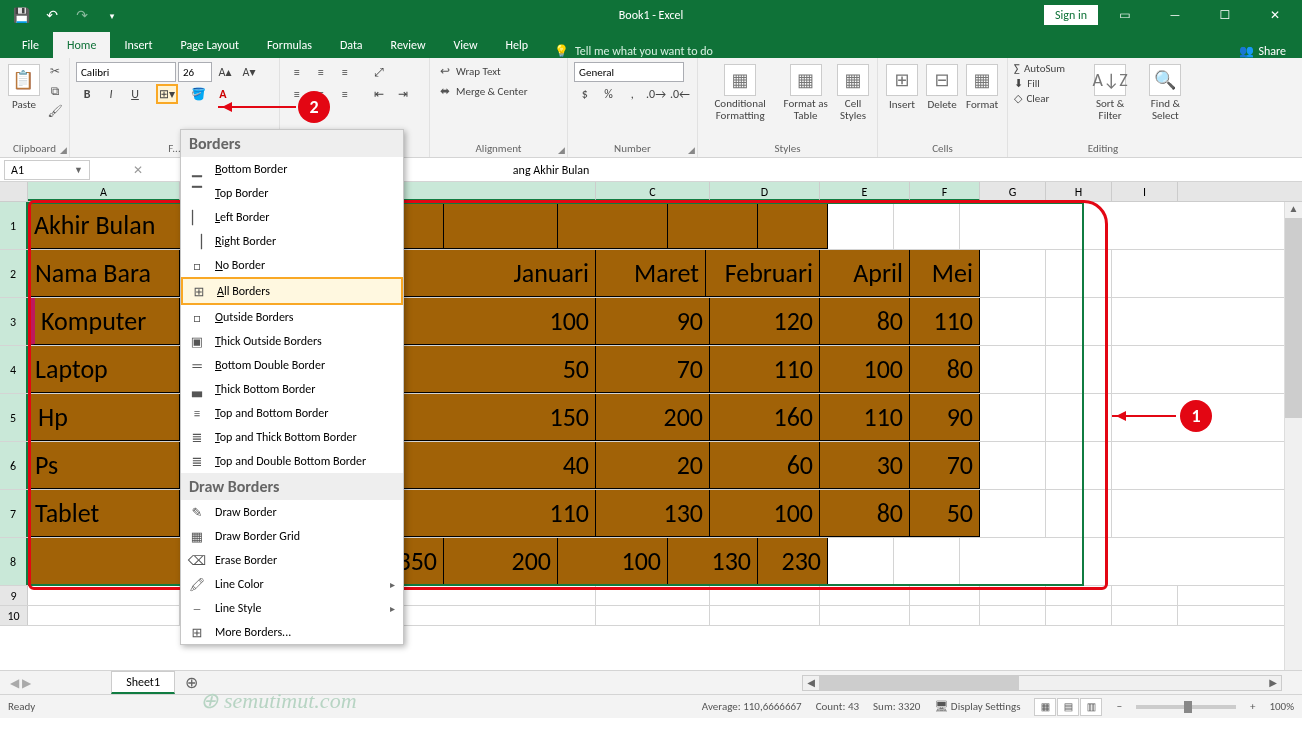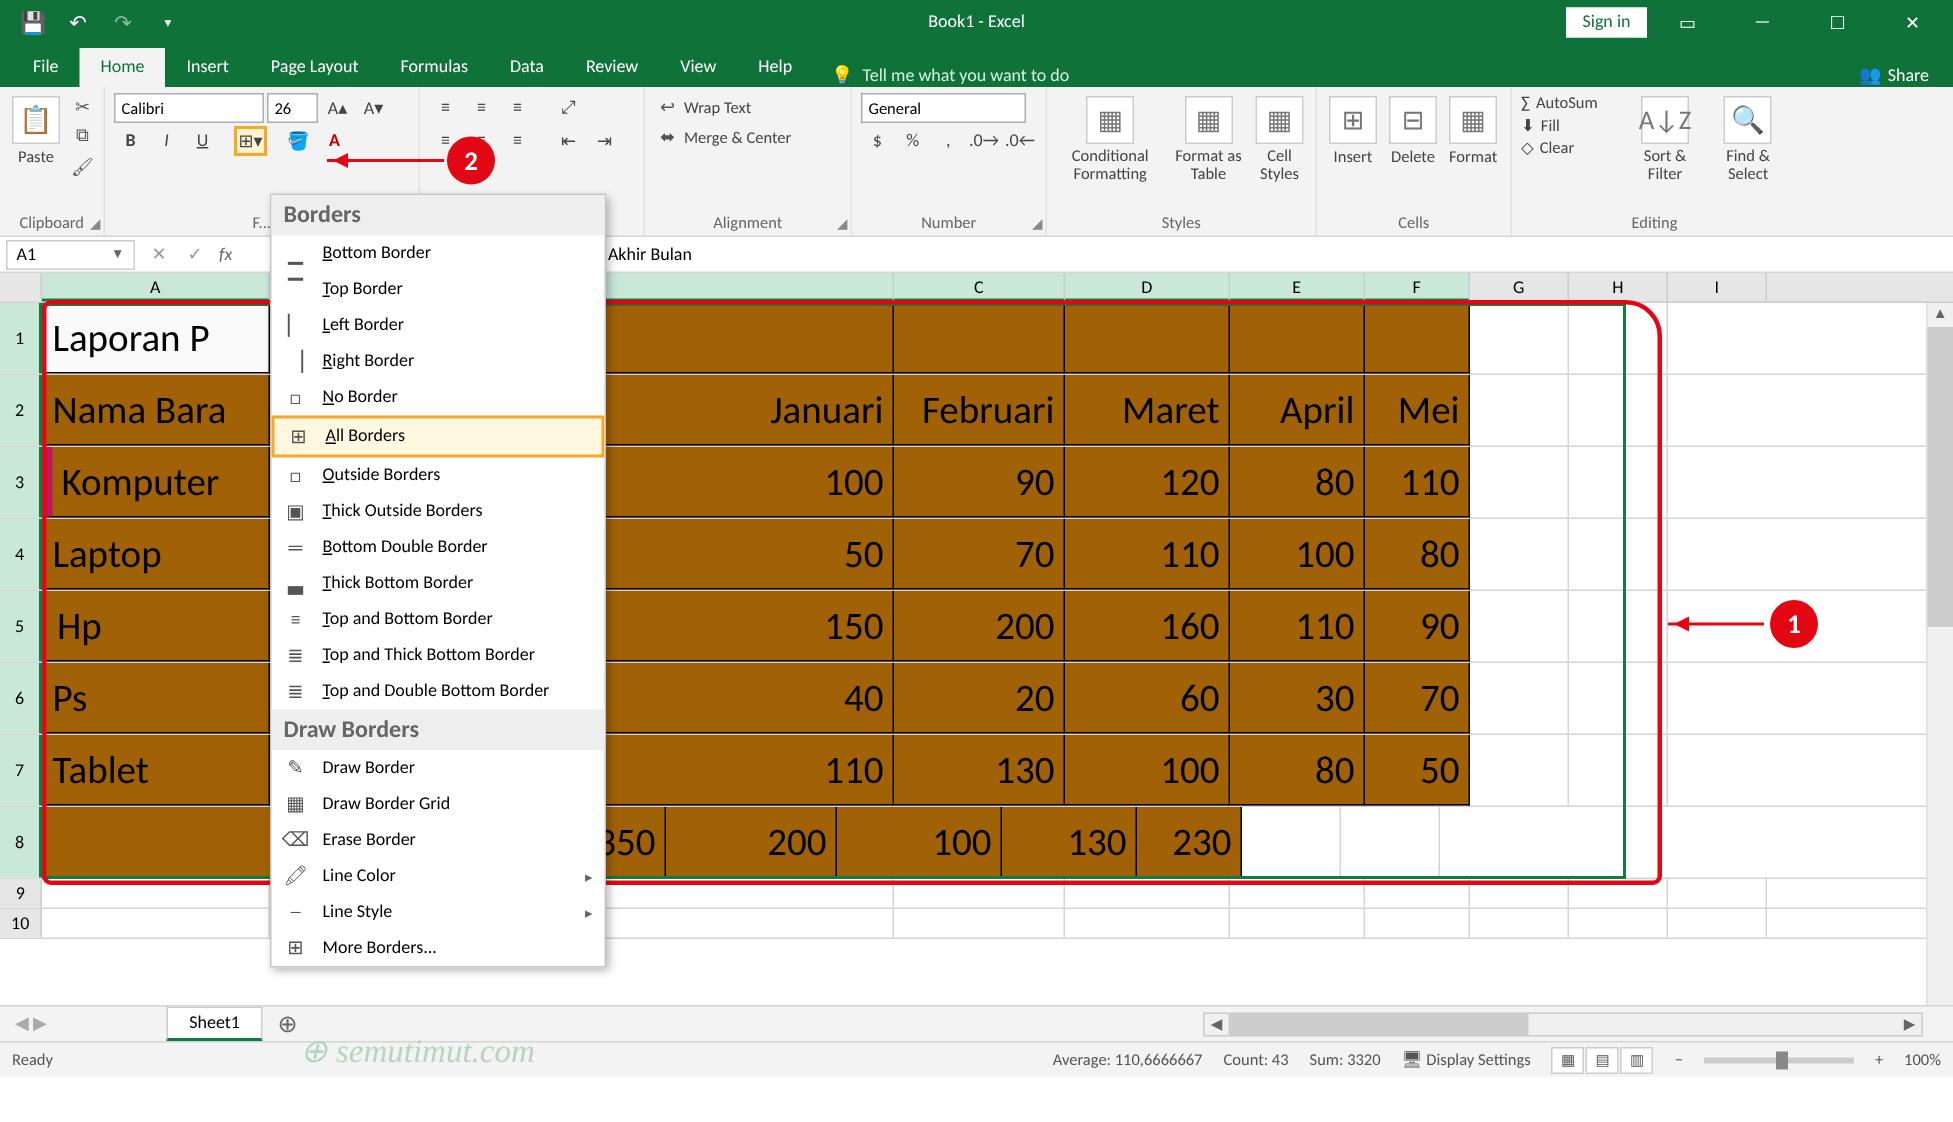"A1" .formula-bar { gap: none -> 32px }
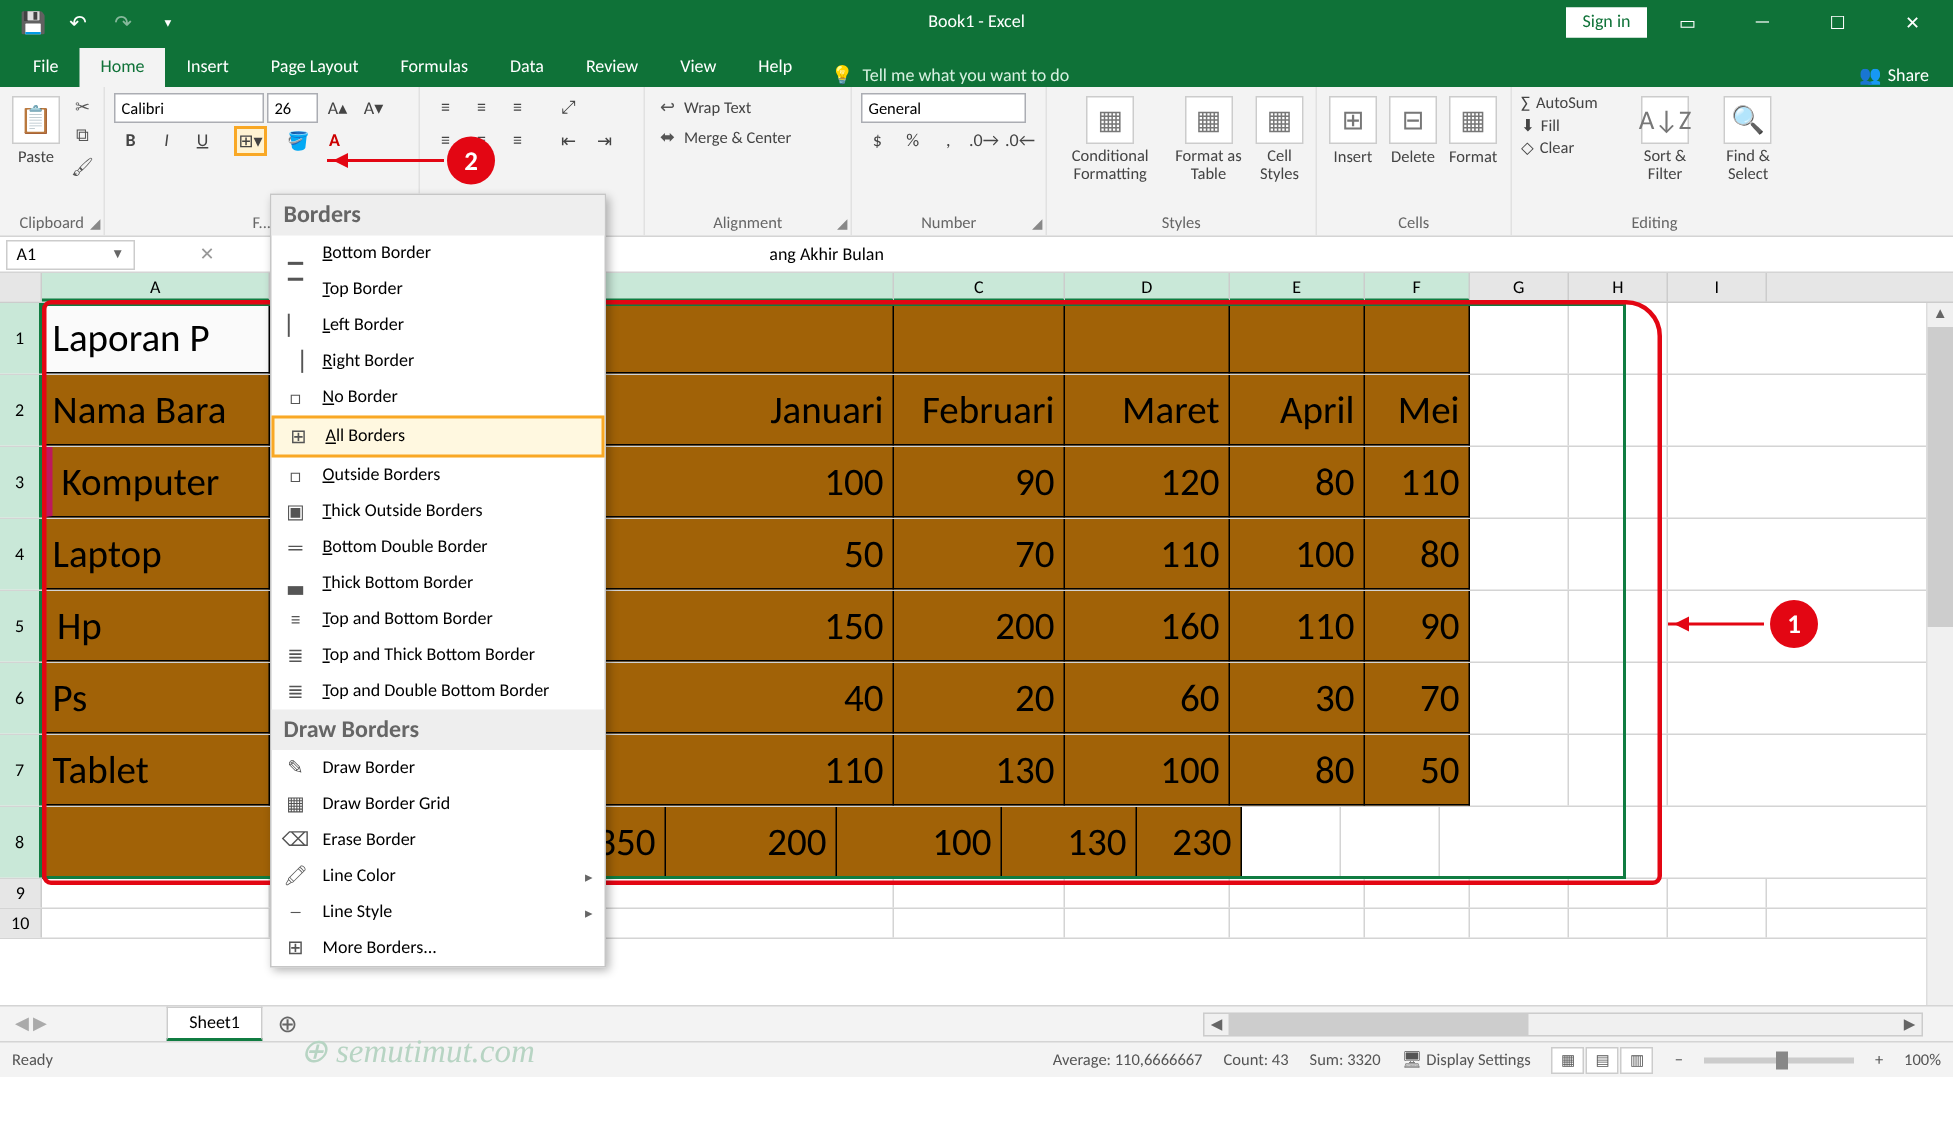"Laporan P" div.cell { html: <div>Laporan P</div> -> none }
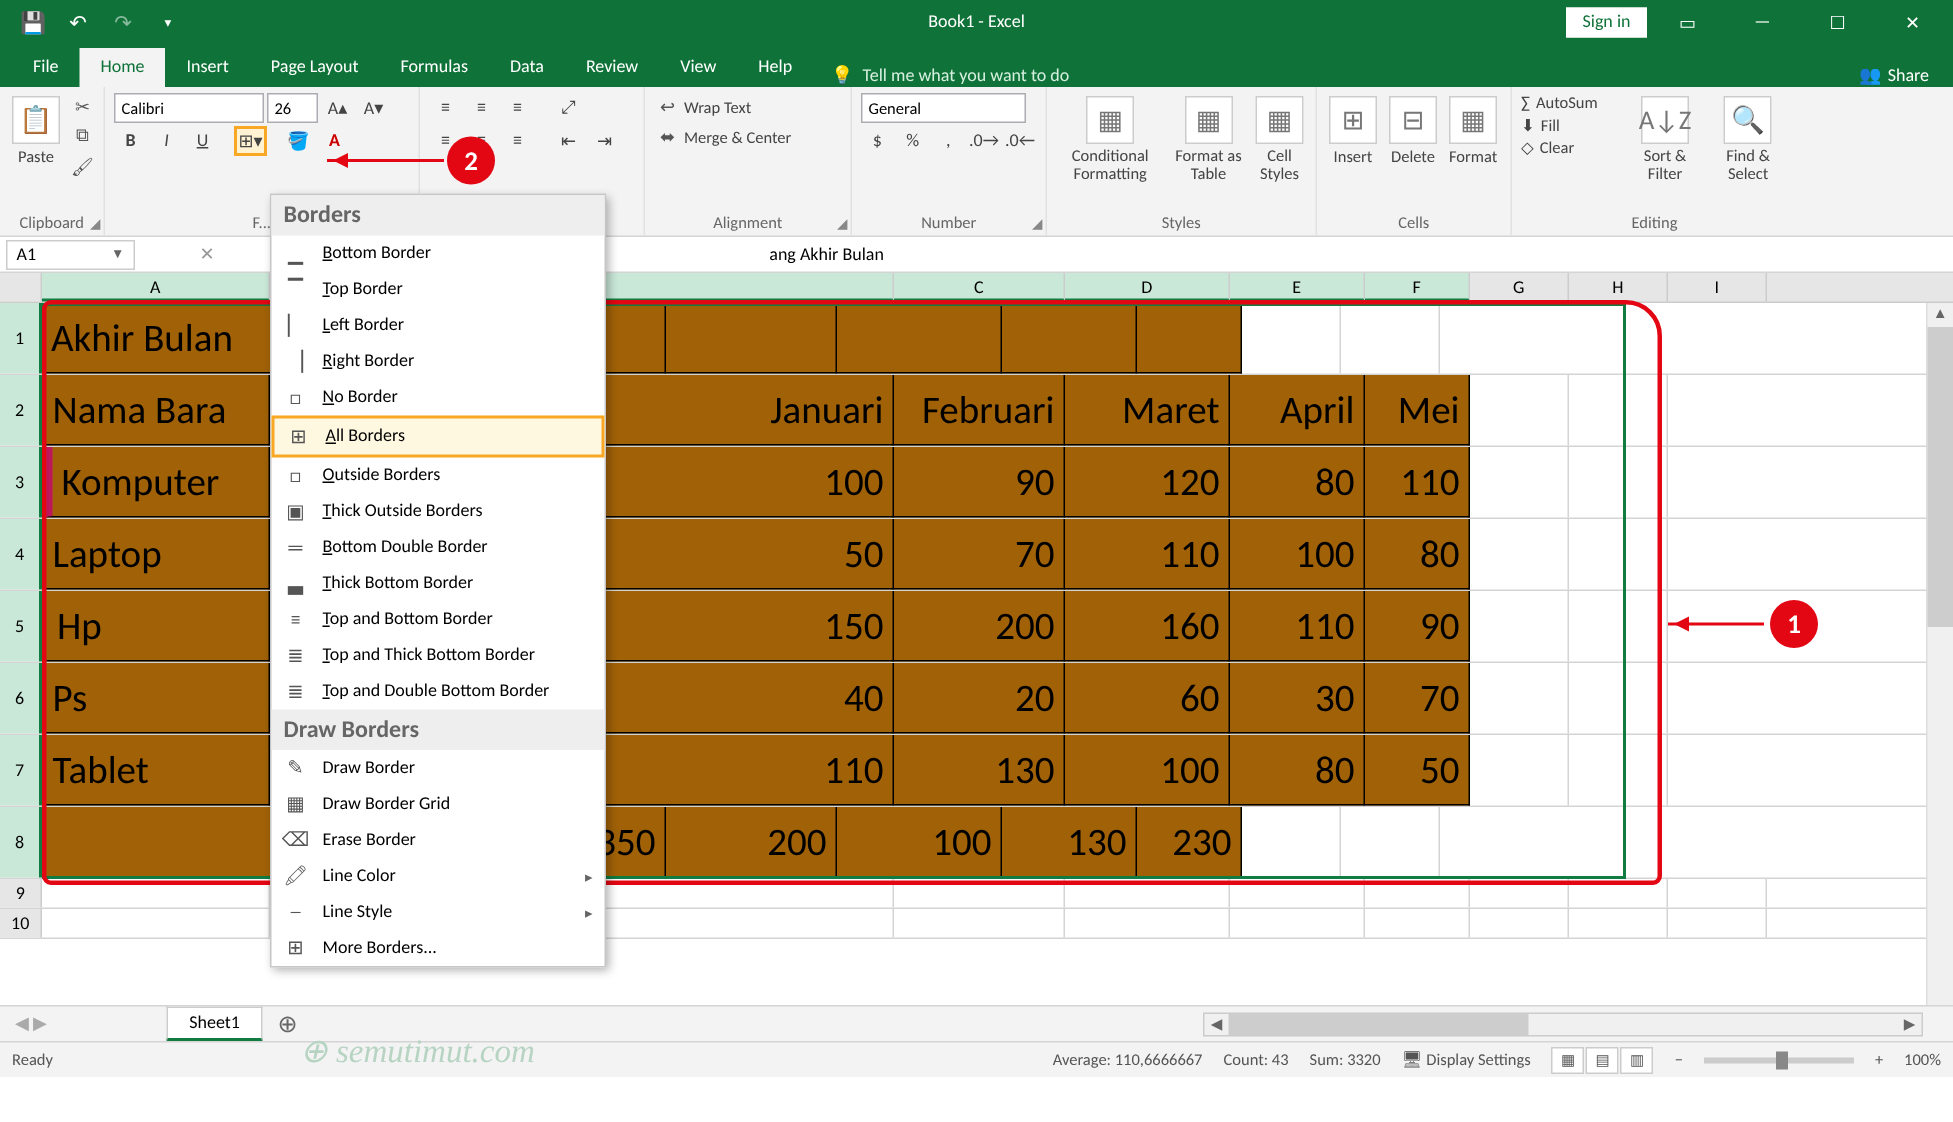"Februari" div.cell { order: before "Maret" -> after "Maret" }
